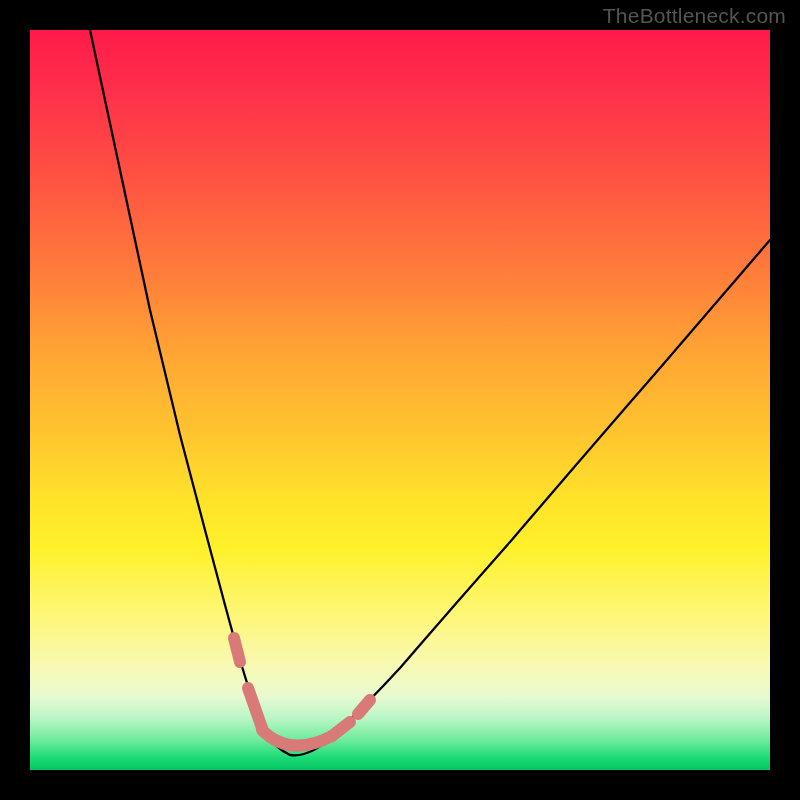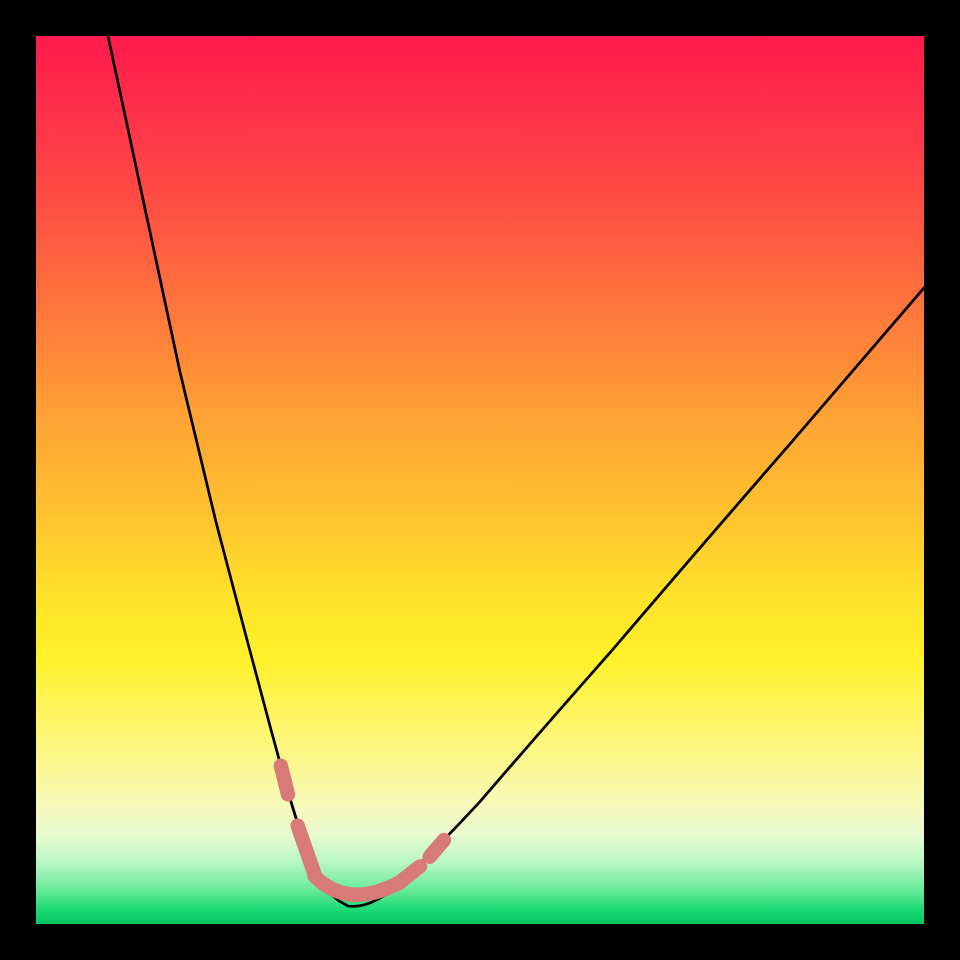"TheBottleneck.com" div.watermark { html: none -> <div>TheBottleneck.com</div> }
